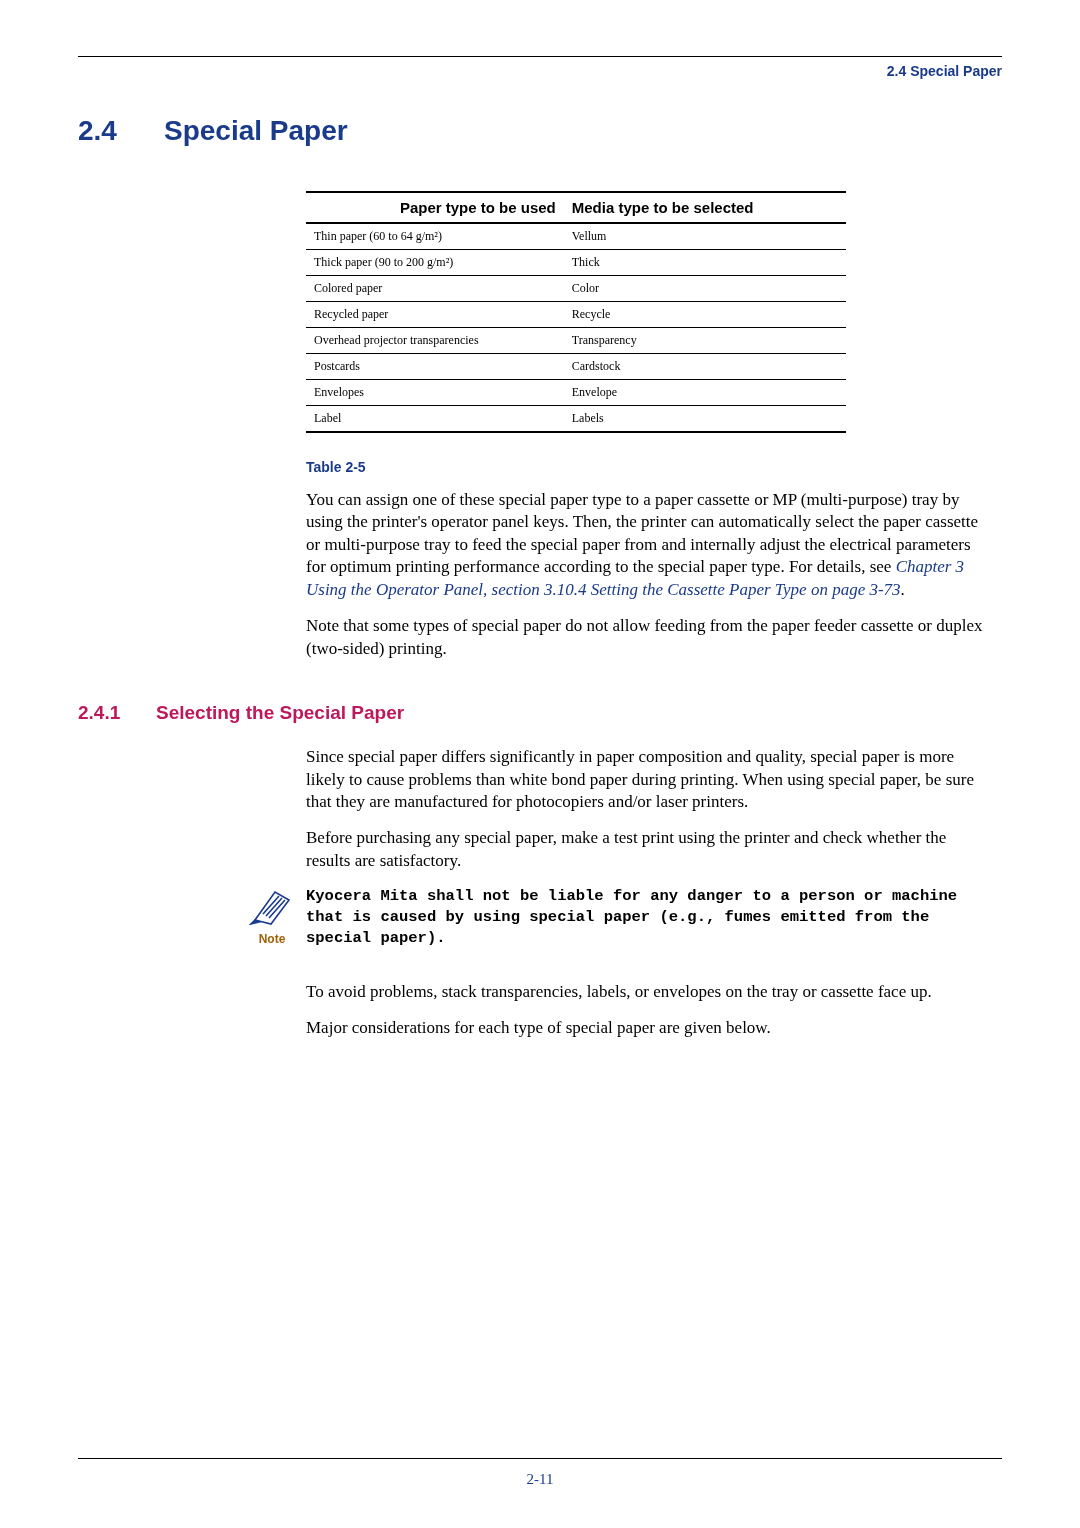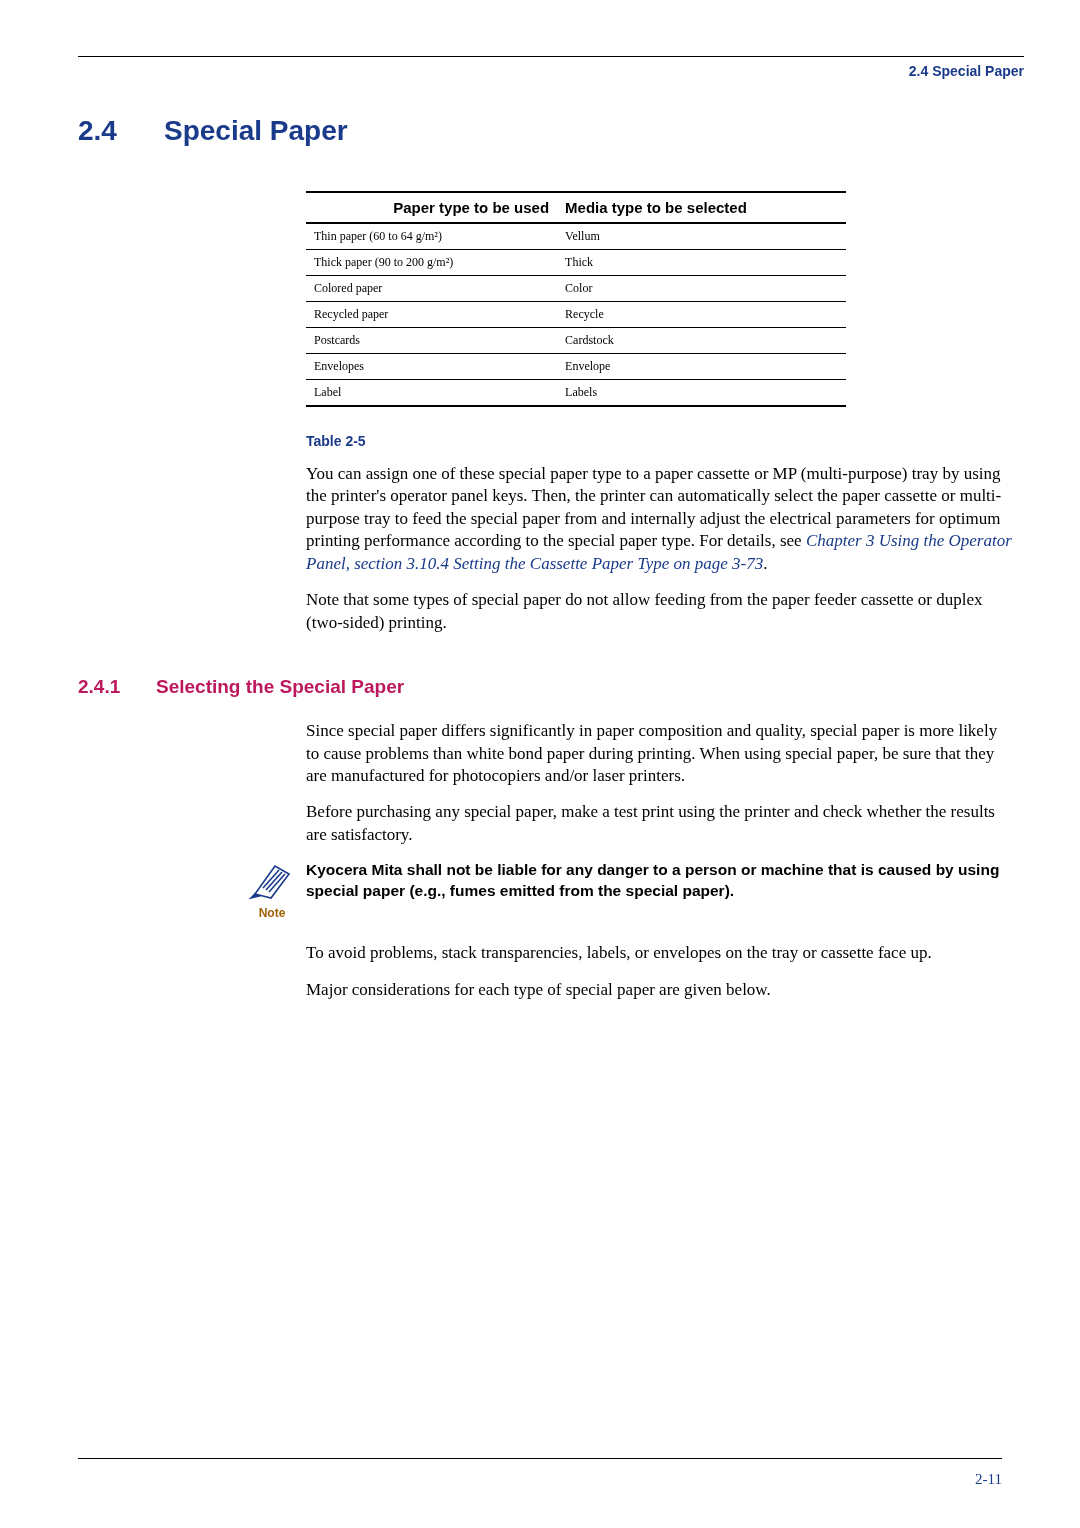"2.4 Special Paper" .page { padding: 56px 56px 40px 78px -> 56px 78px 40px 78px }
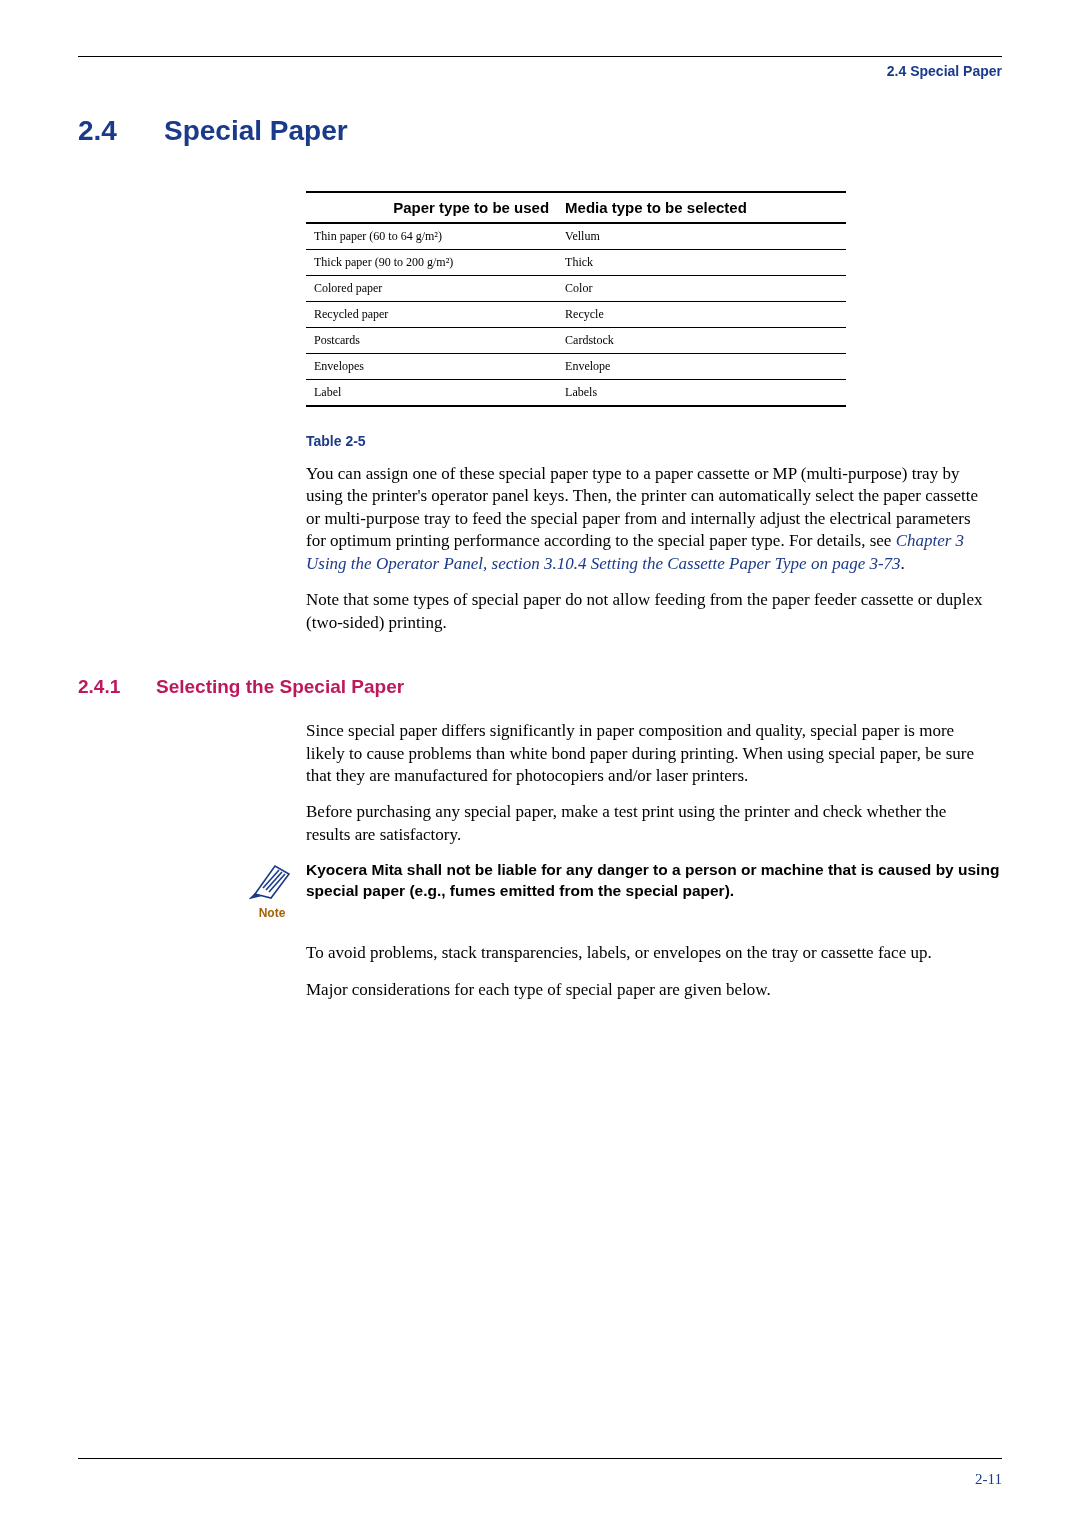"Overhead projector transparencies" tr { html: none -> <tr> <td>Overhead projector transparencies</td> <td>Transparency</td> </tr> }
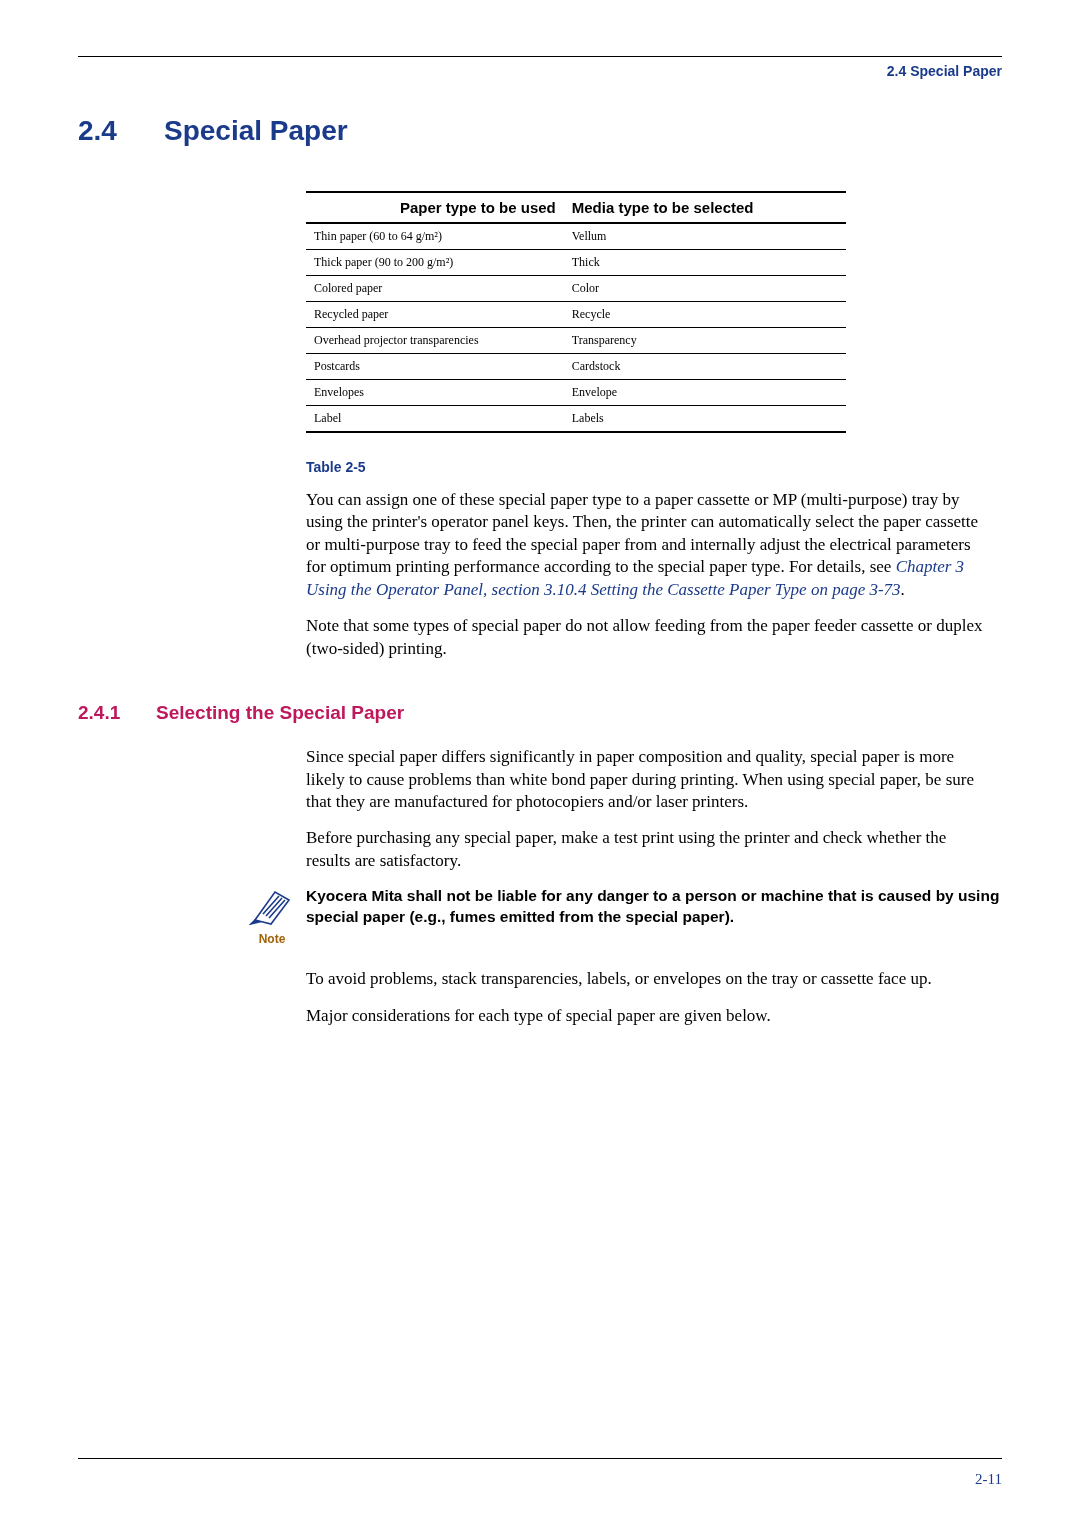"Kyocera Mita shall not be" .note-text { font-family: Liberation Sans, sans-serif -> Liberation Mono, monospace }
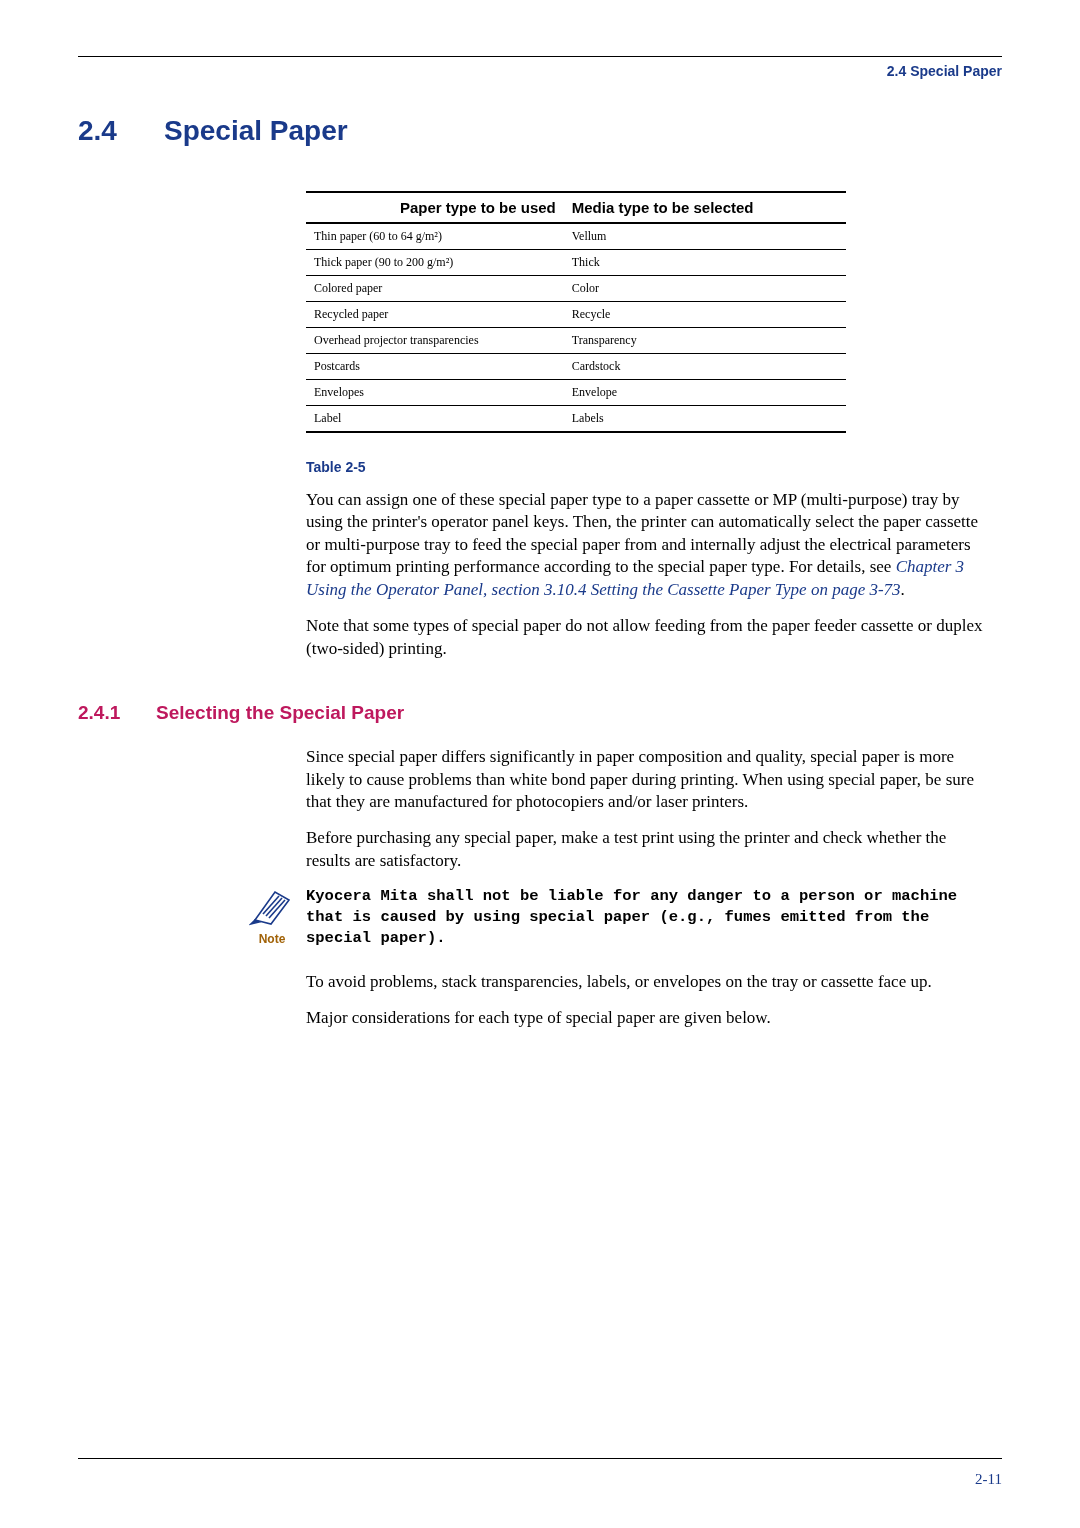"To avoid problems, stack transparencies," div.body-col { margin-top: 22px -> 32px }
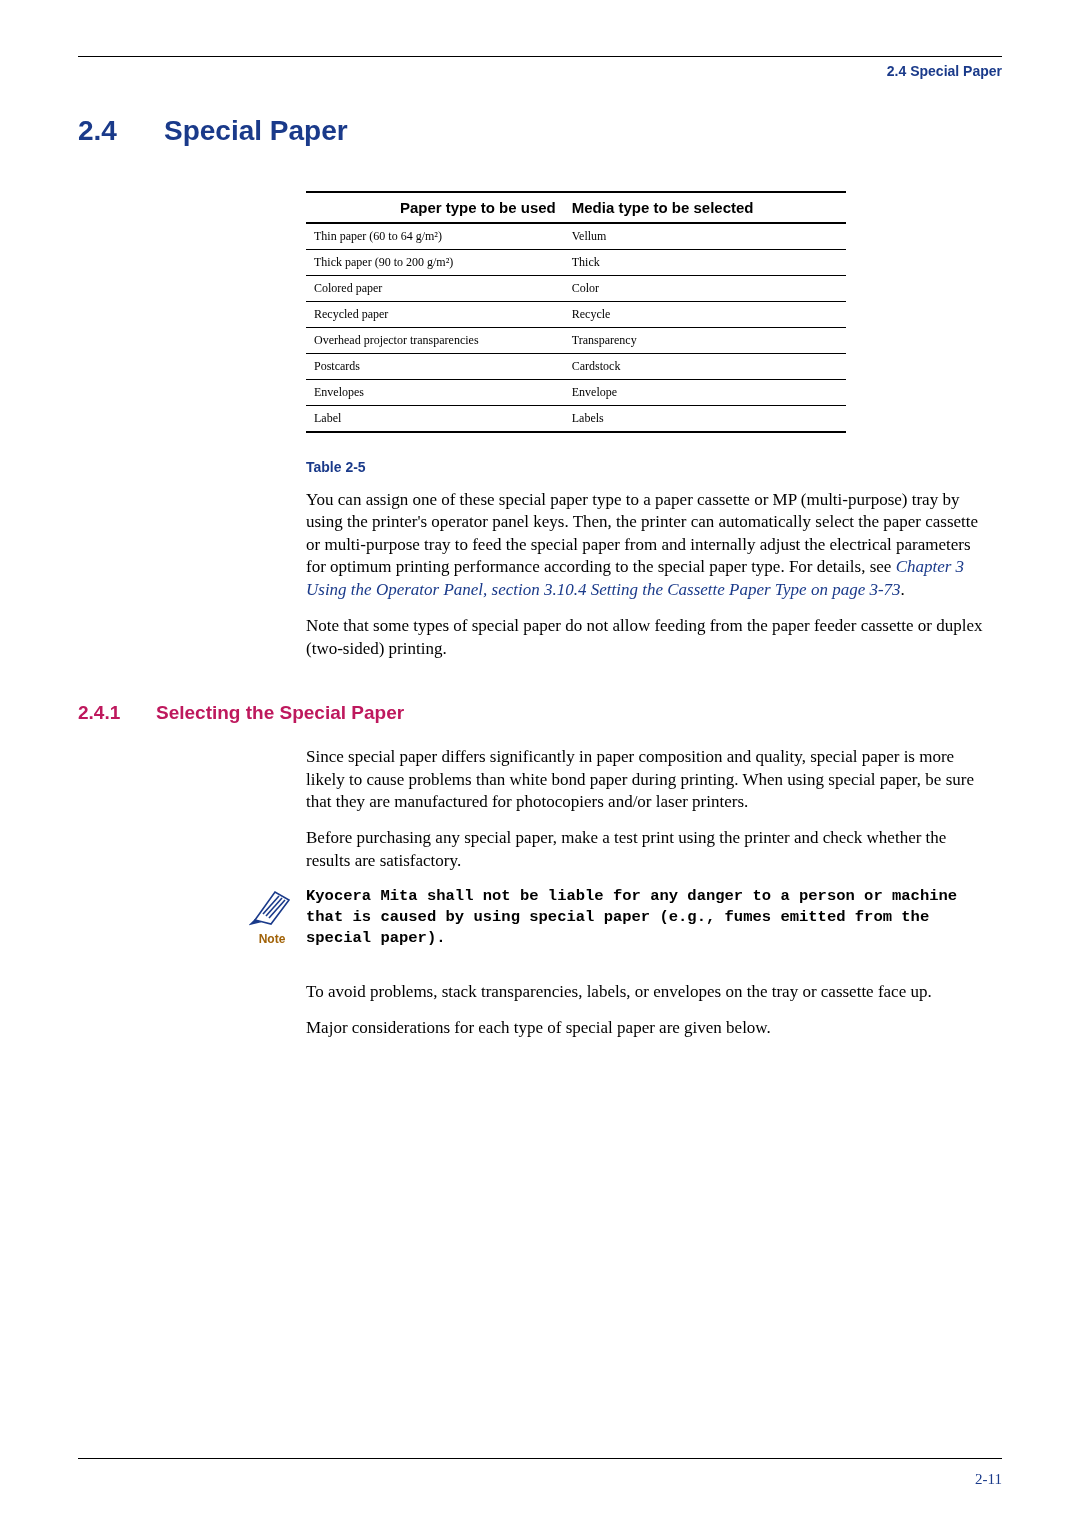"2-11" .footer { text-align: right -> center }
